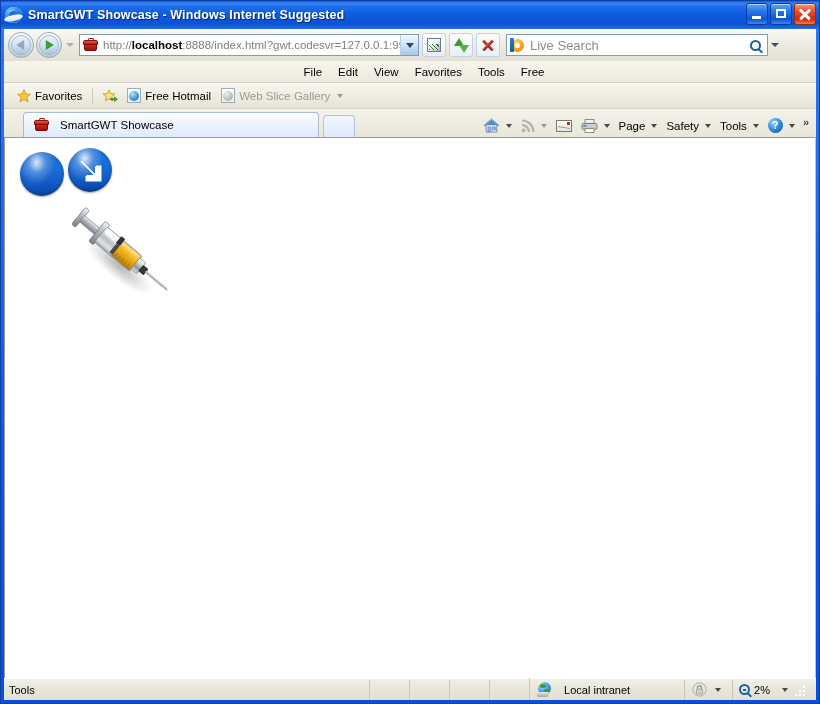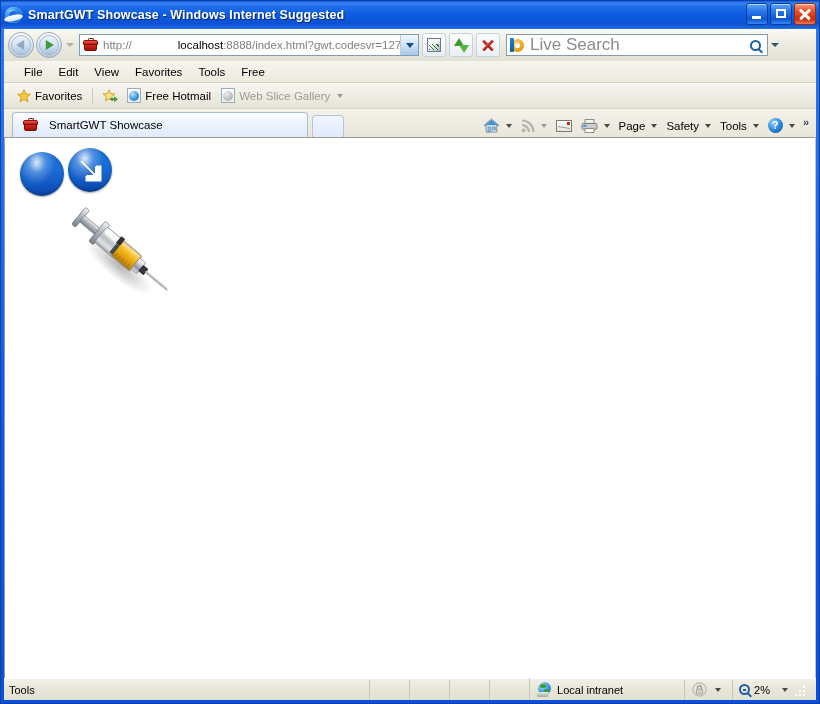"localhost" .url b { font-weight: normal -> bold; margin-left: 46px -> none }
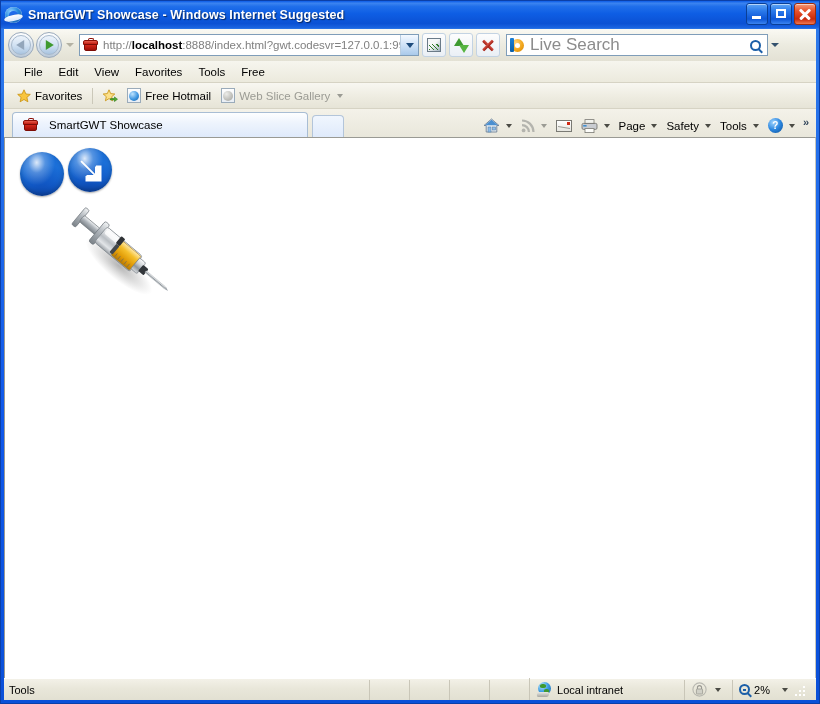"Live Search" .search-ph { font-size: 17px -> 13px }
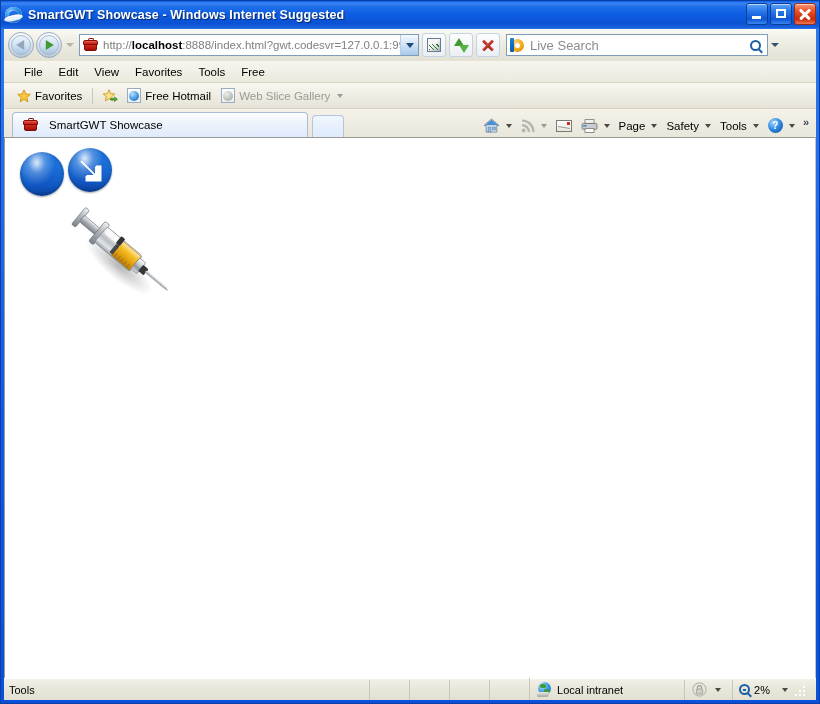"File" .menubar { justify-content: none -> center; padding-left: 12px -> 28px }
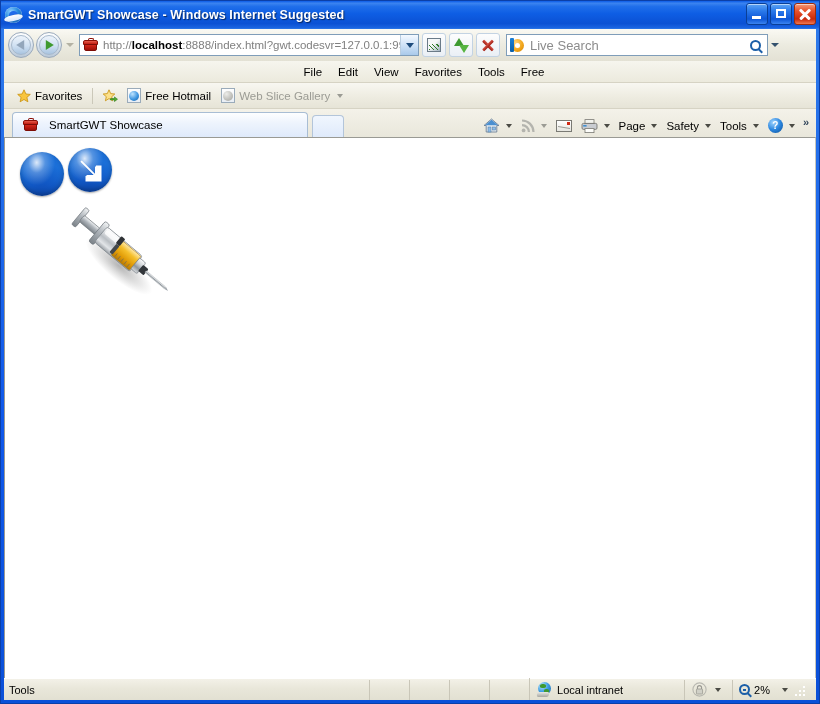"SmartGWT Showcase" .tab { margin-left: none -> 11px }
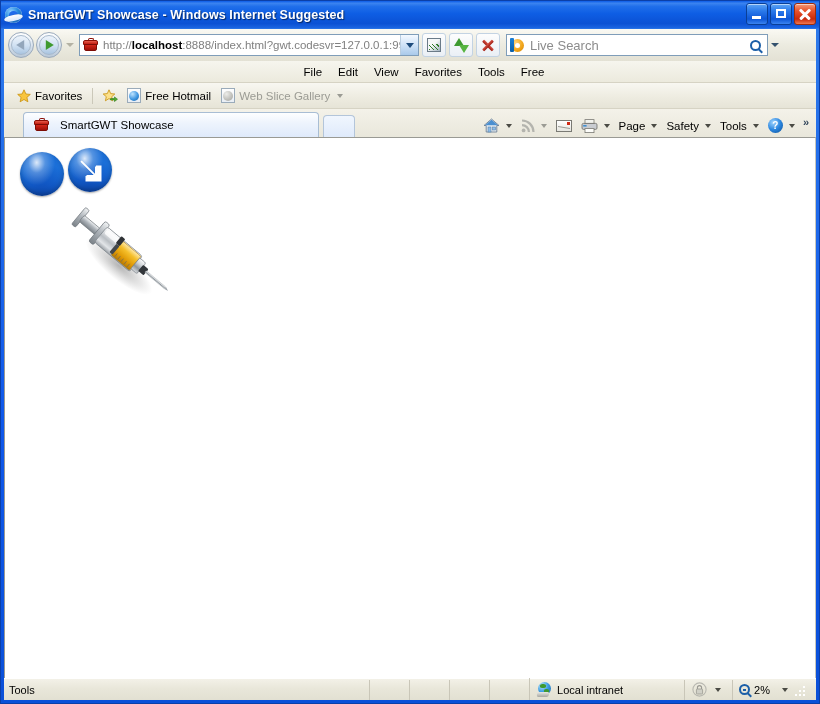"Local intranet" .zone-cell { gap: 5px -> 12px }
